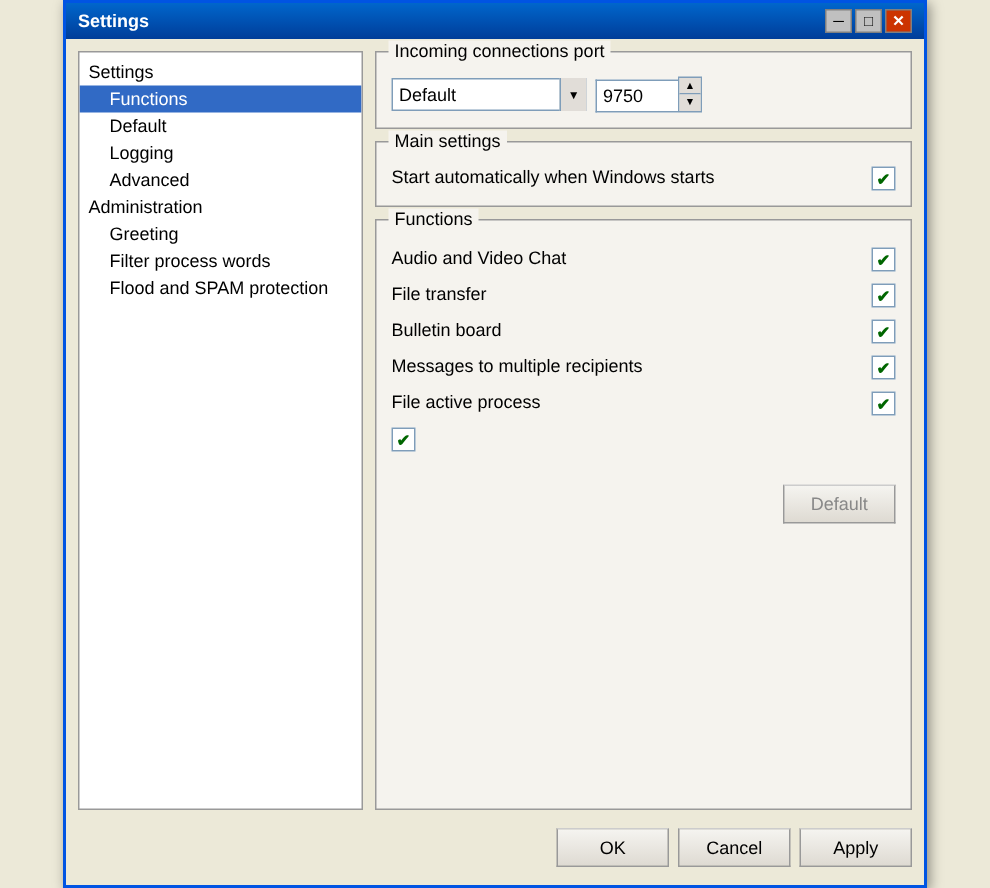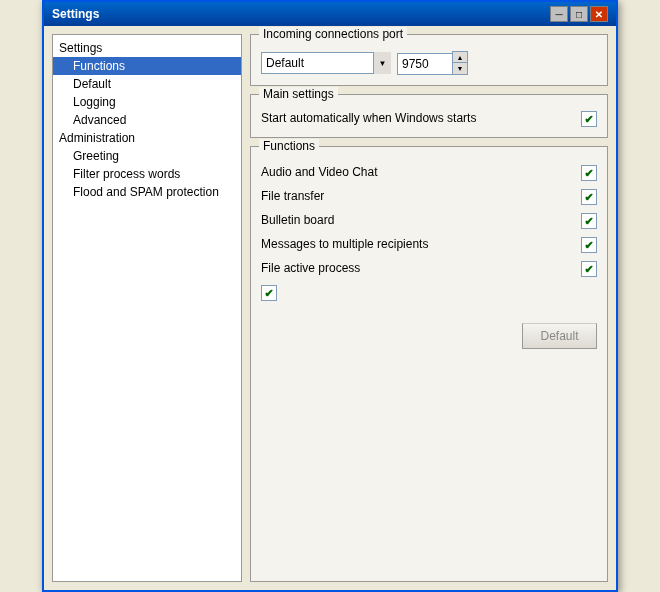"OK" div.bottom-buttons { html: none -> <div> <button>OK</button> <button>Cancel</button> <button>Apply</button> </div> }
